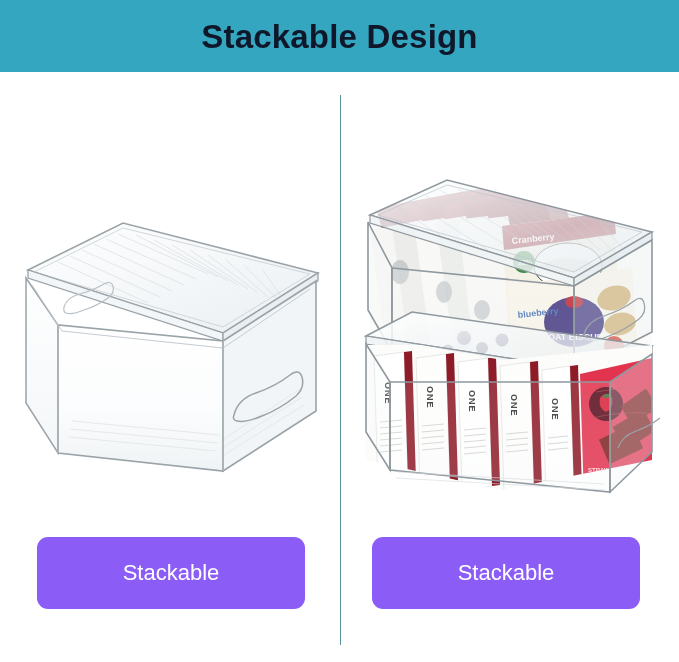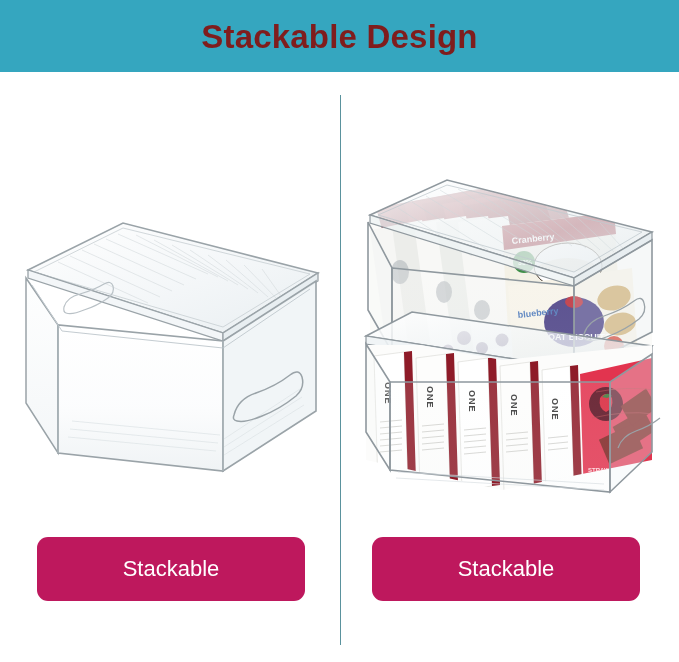"Stackable Design" .header-title { color: #7f1d1d -> #0f172a }
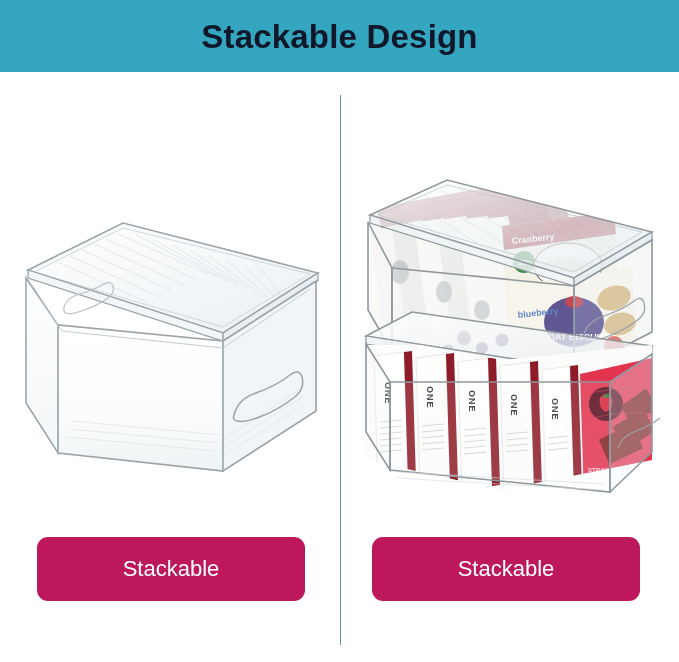"Stackable" .caption-pill { background: #be185d -> #8b5cf6; height: 64px -> 72px }
